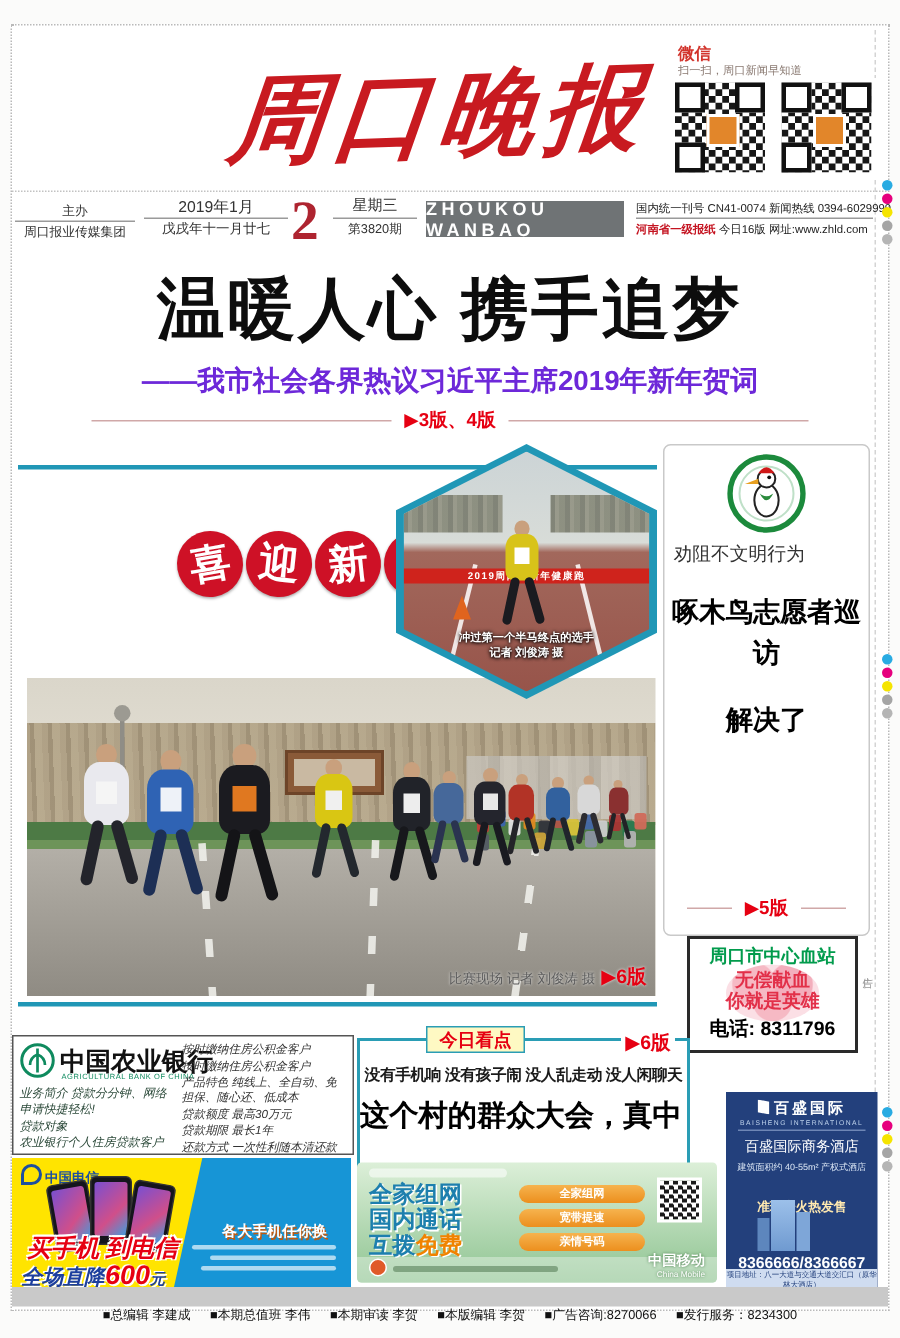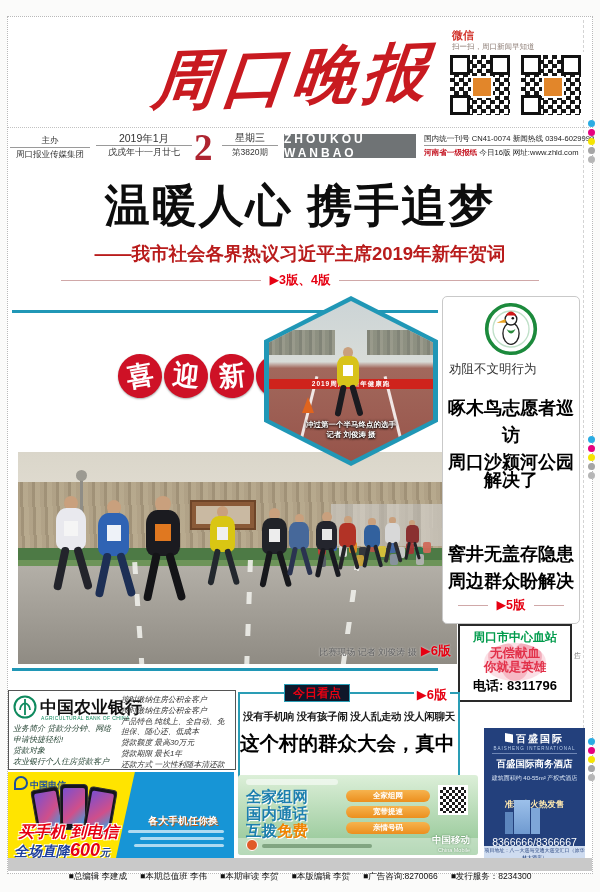"——我市社会各界热议习近平主席2019年新年贺词" #lead-subhead { color: #b91c1c -> #6d28d9 }
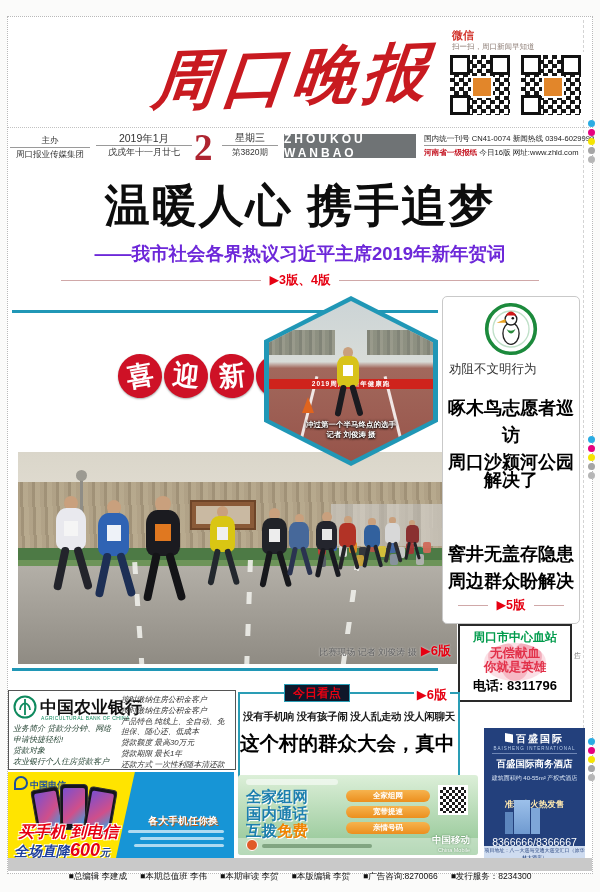"周口沙颍河公园" div { html: <div>周口沙颍河公园</div> -> none }
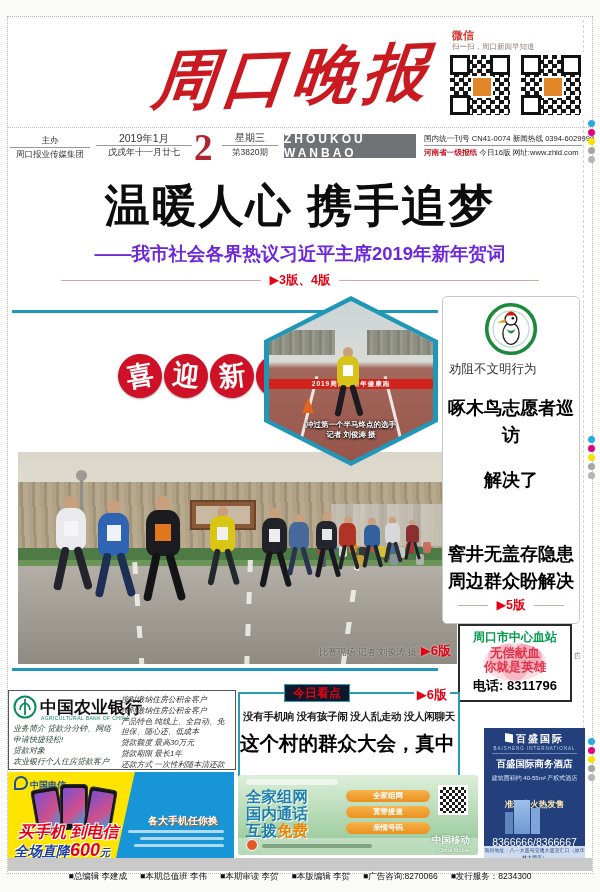"窨井无盖存隐患" div.rc-h { html: <div> <div>窨井无盖存隐患</div> <div>周边群众盼解决</div> </div> -> none }
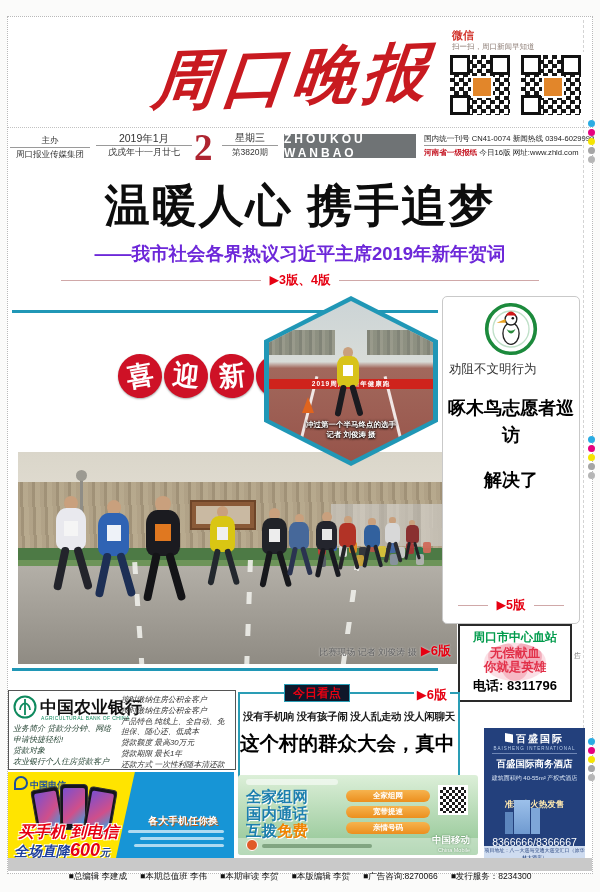"比赛现场 记者 刘俊涛 摄 ▶6版" #photo { padding-left: 20px -> none }
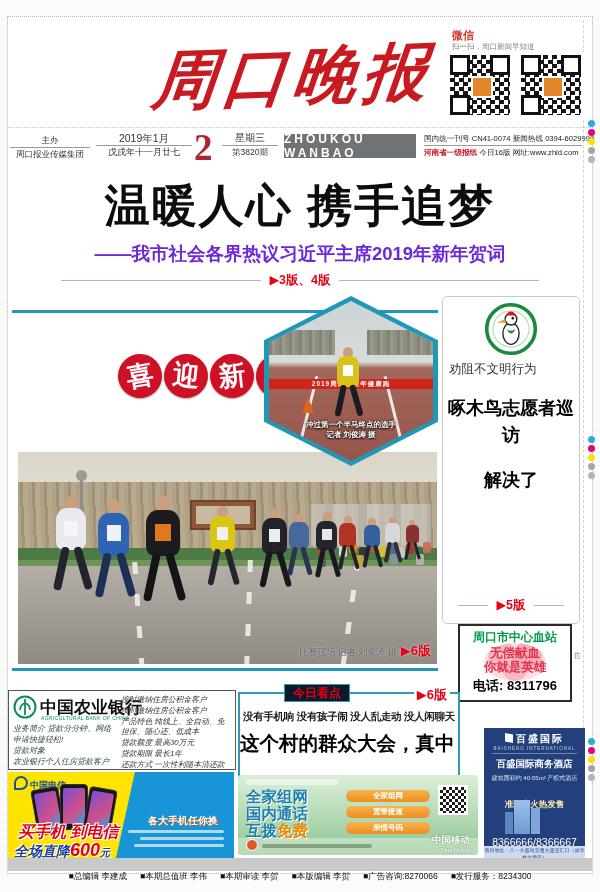"今日看点" #focus .tag { background: #0f172a -> #fef9c3 }
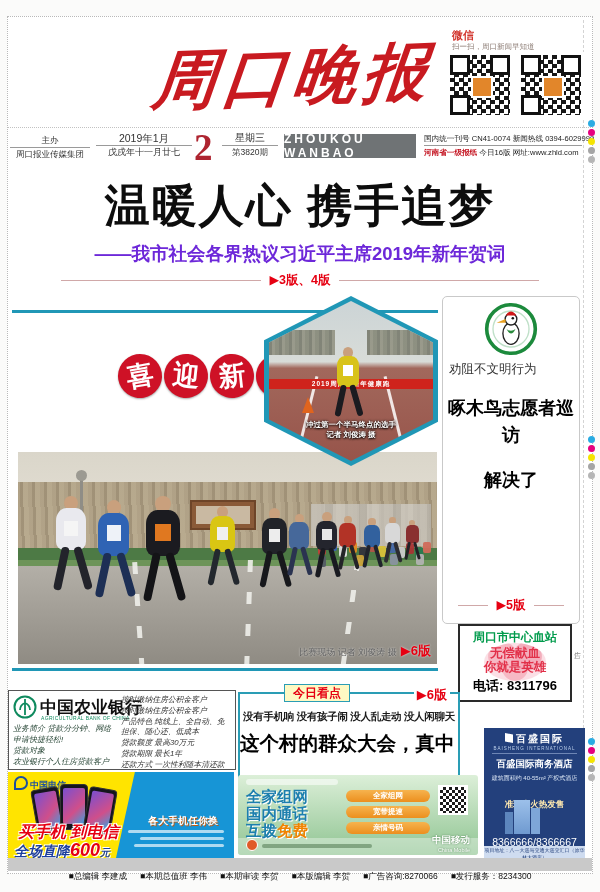"百盛国际商务酒店" #hotel .t { font-weight: 700 -> 400 }
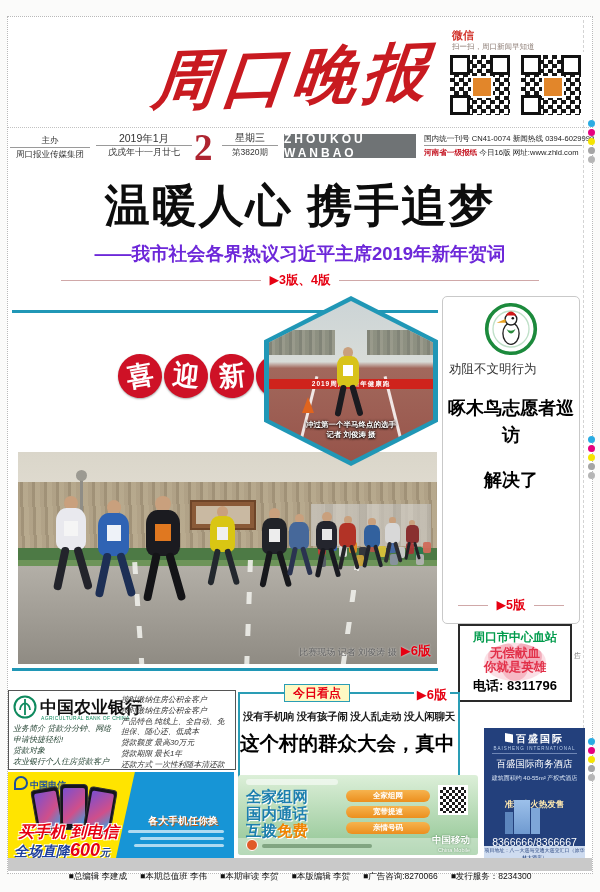"8366666/8366667" #hotel .ph { font-weight: 400 -> 700 }
